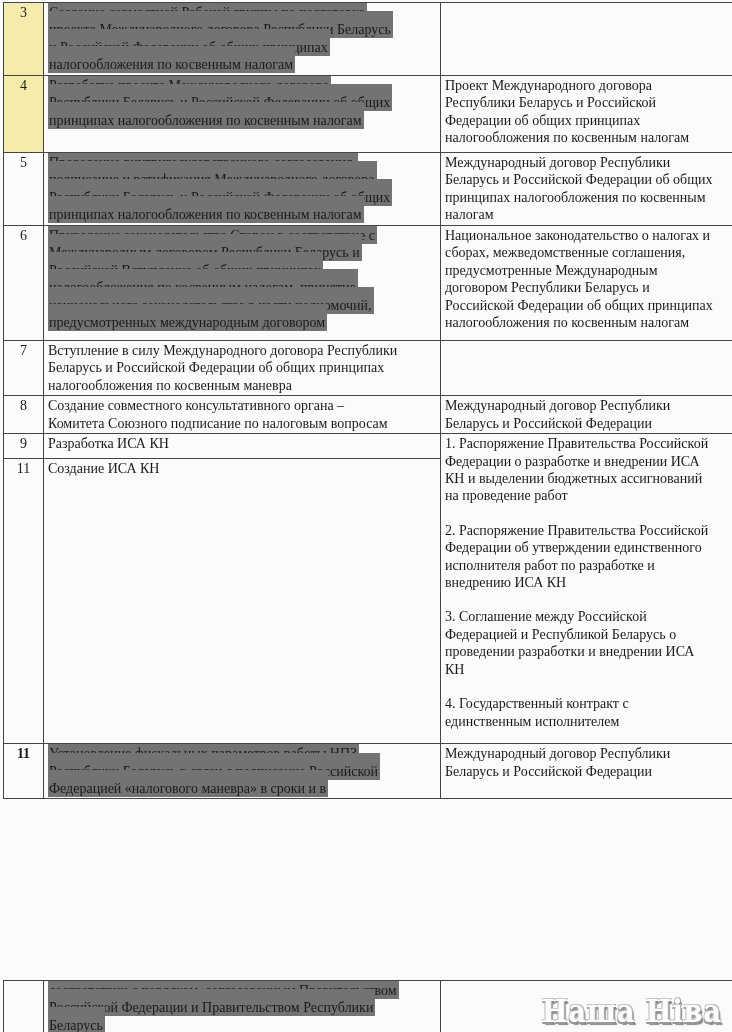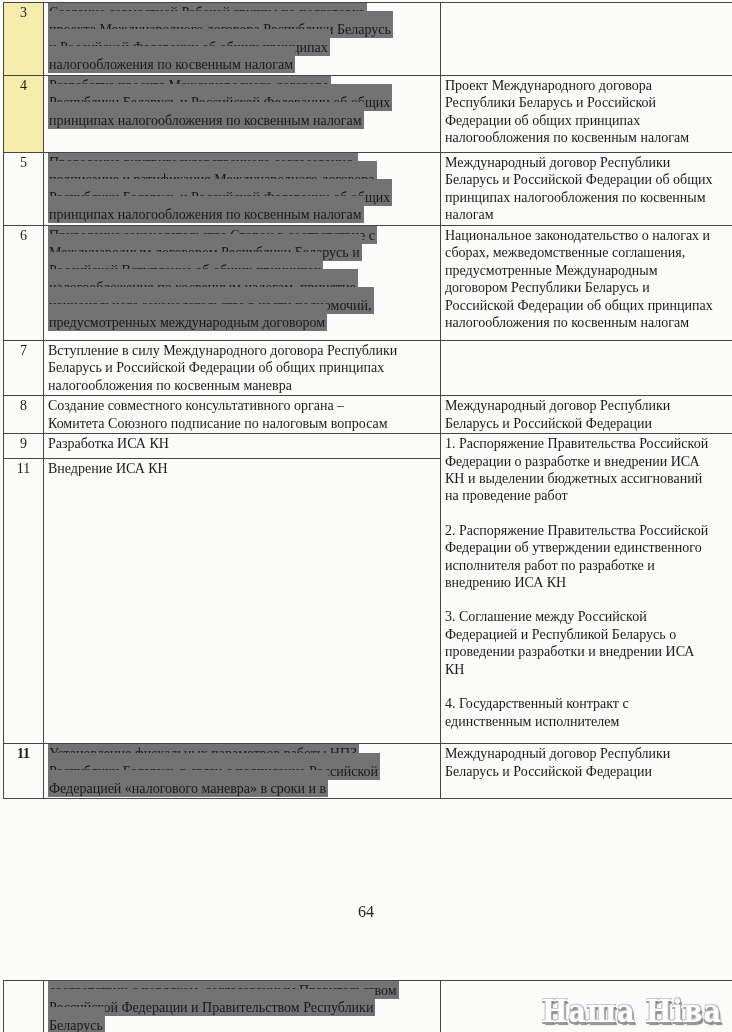"Внедрение ИСА КН" span.cellText { text: Внедрение -> Создание }
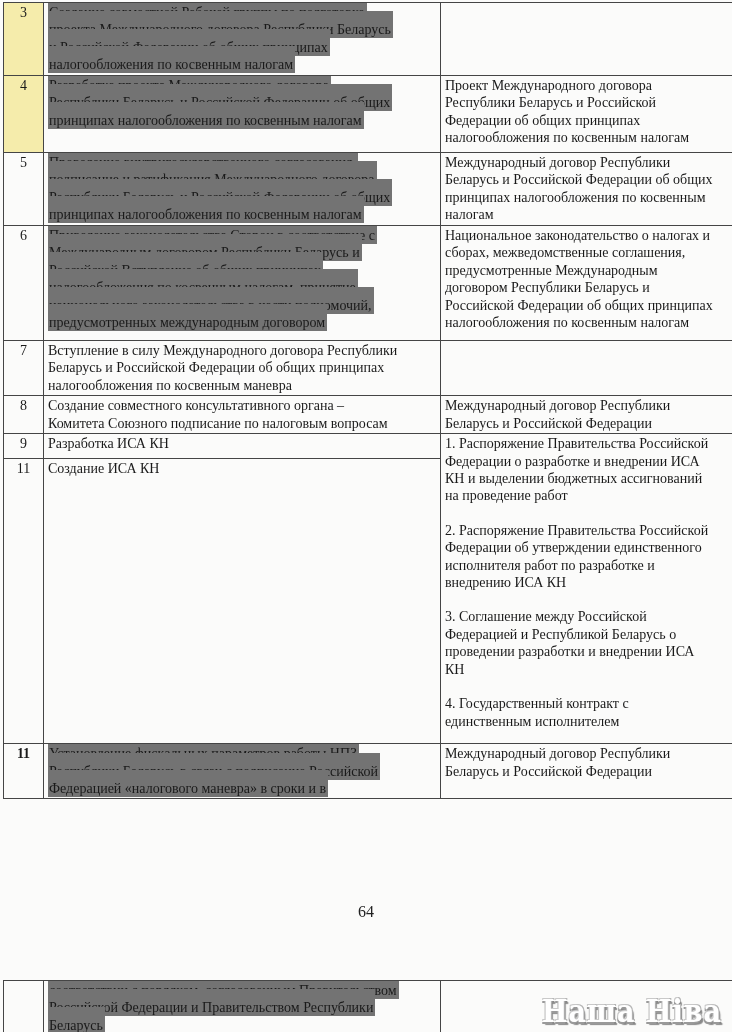"64" div.page-number { html: <div>64</div> -> none }
